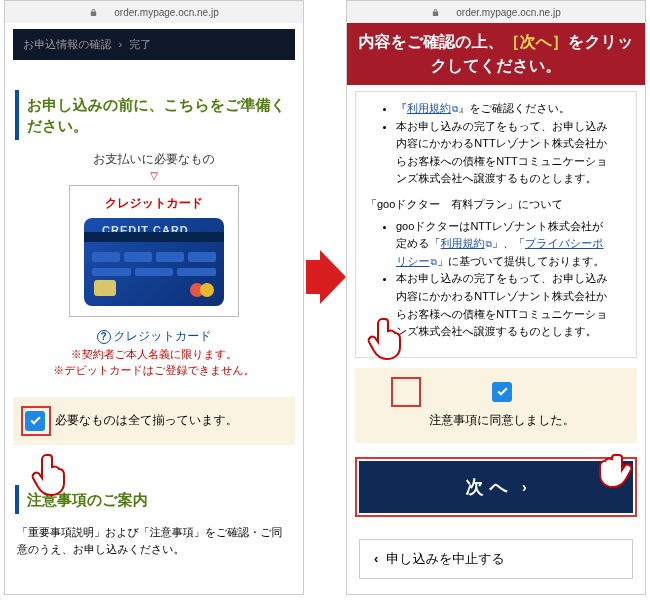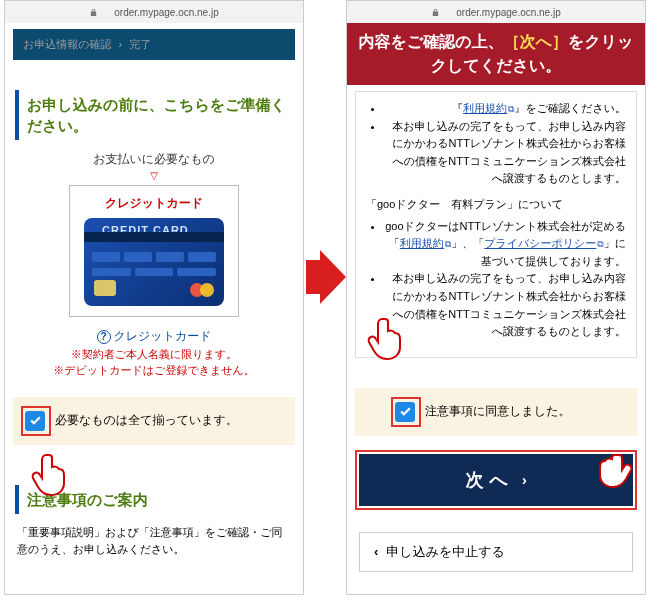"お申込情報の確認 › 完了" .crumb { background: #0c4a6e -> #0f172a }
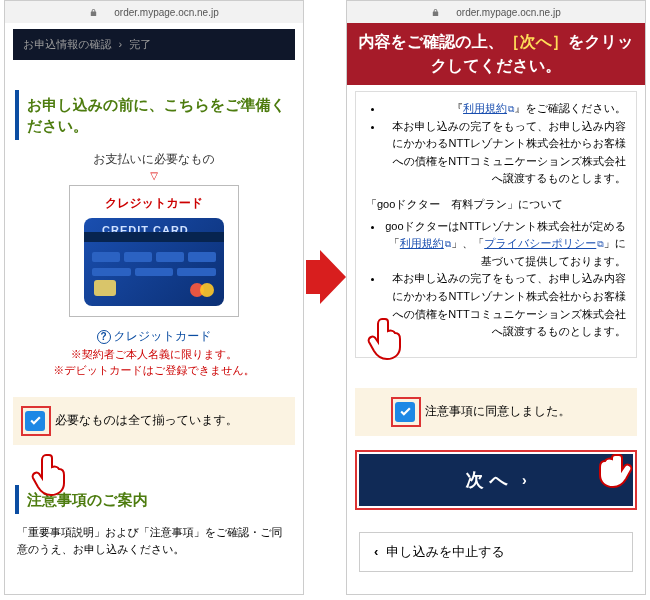"『利用規約⧉』をご確認ください。" .bullets ul { margin: 4px 0 8px -> 4px 12px 8px; text-align: right -> none }
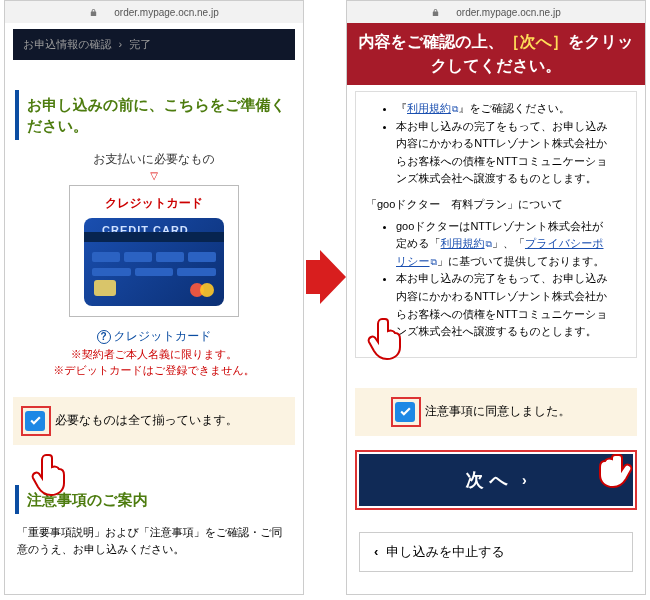"注意事項に同意しました。" .checkbox-band.right-cb { flex-direction: none -> column; margin-top: 30px -> 10px; padding-left: 40px -> 24px }
